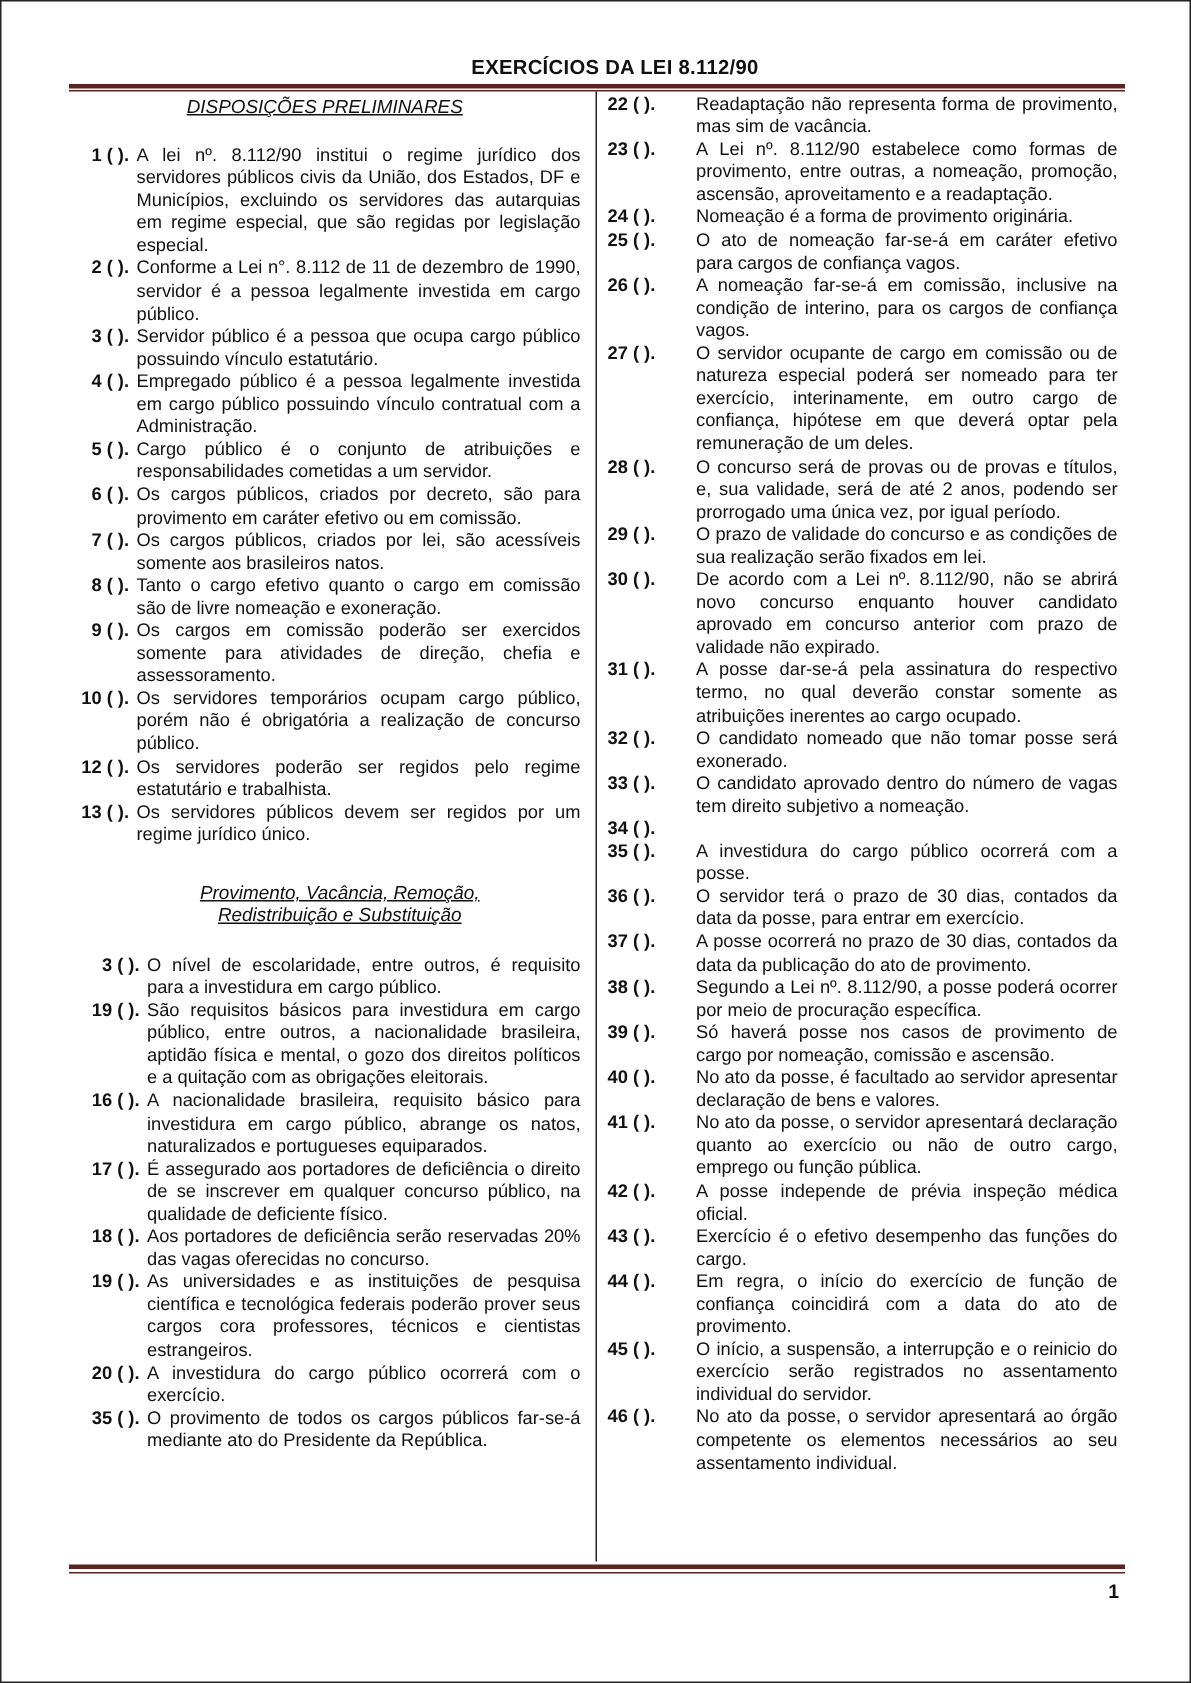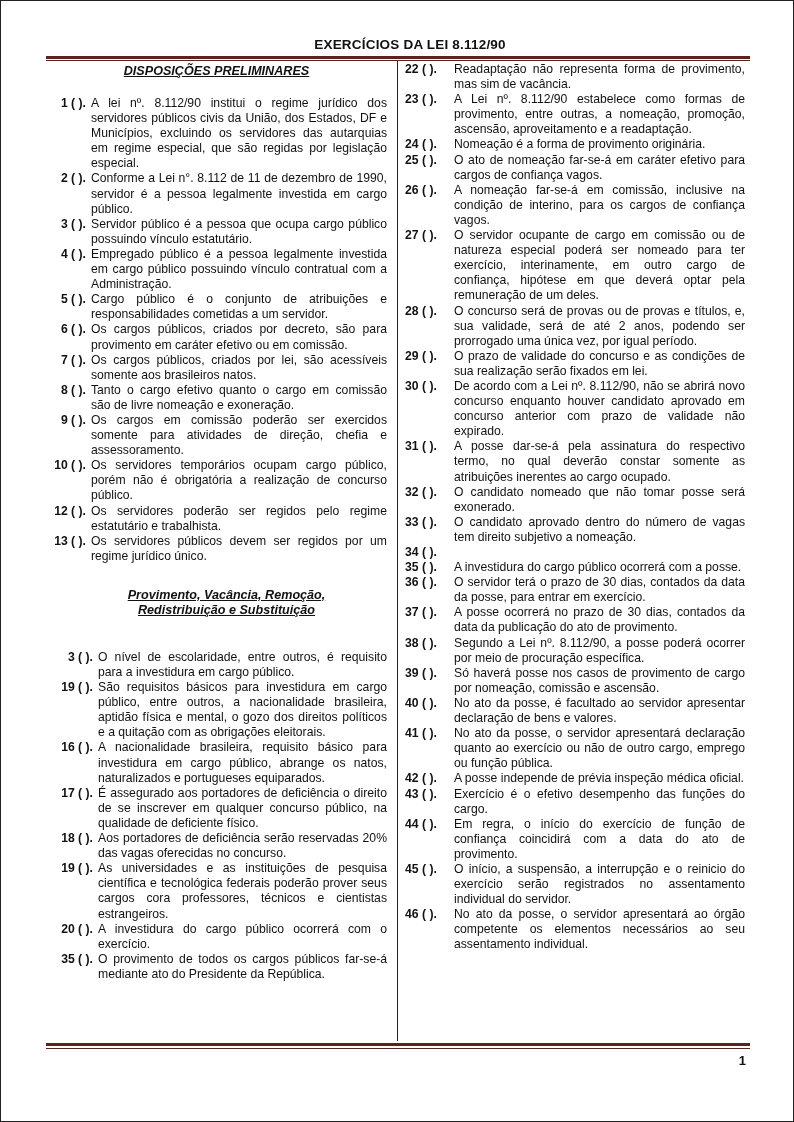"DISPOSIÇÕES PRELIMINARES" .section-title { font-weight: bold -> normal }
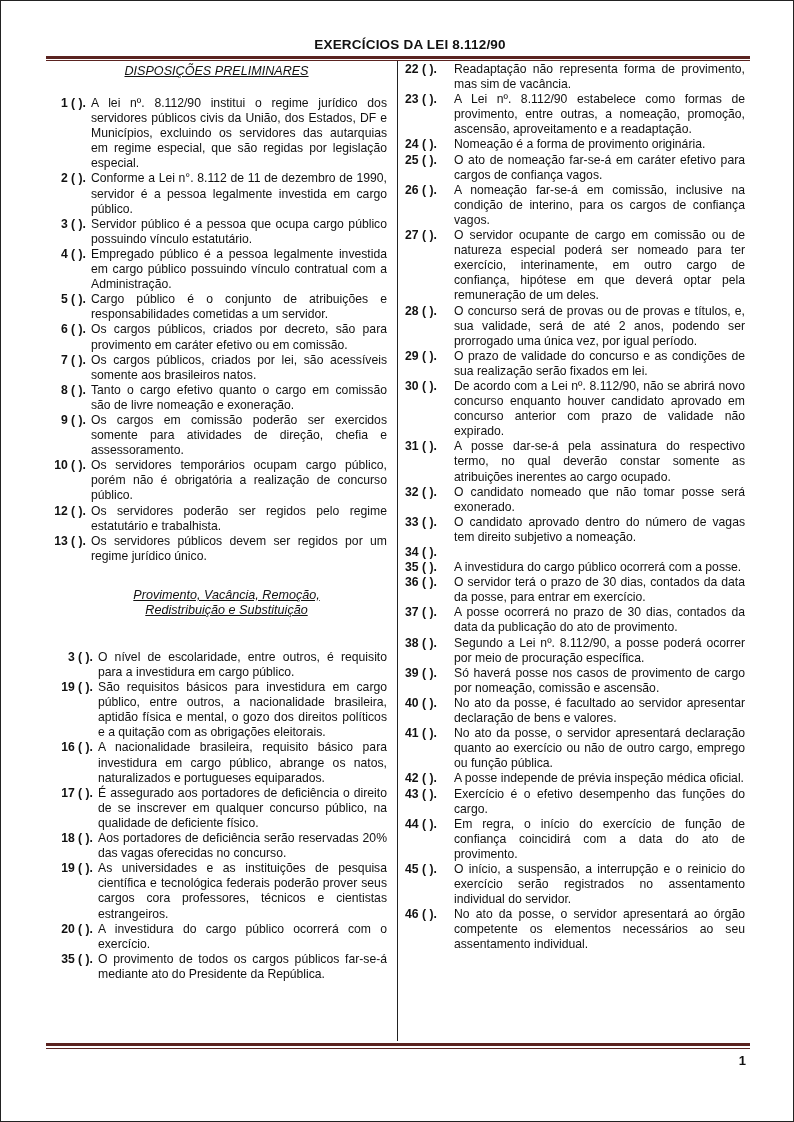"22 ( )." .col-right .num { padding-right: 6px -> 16px }
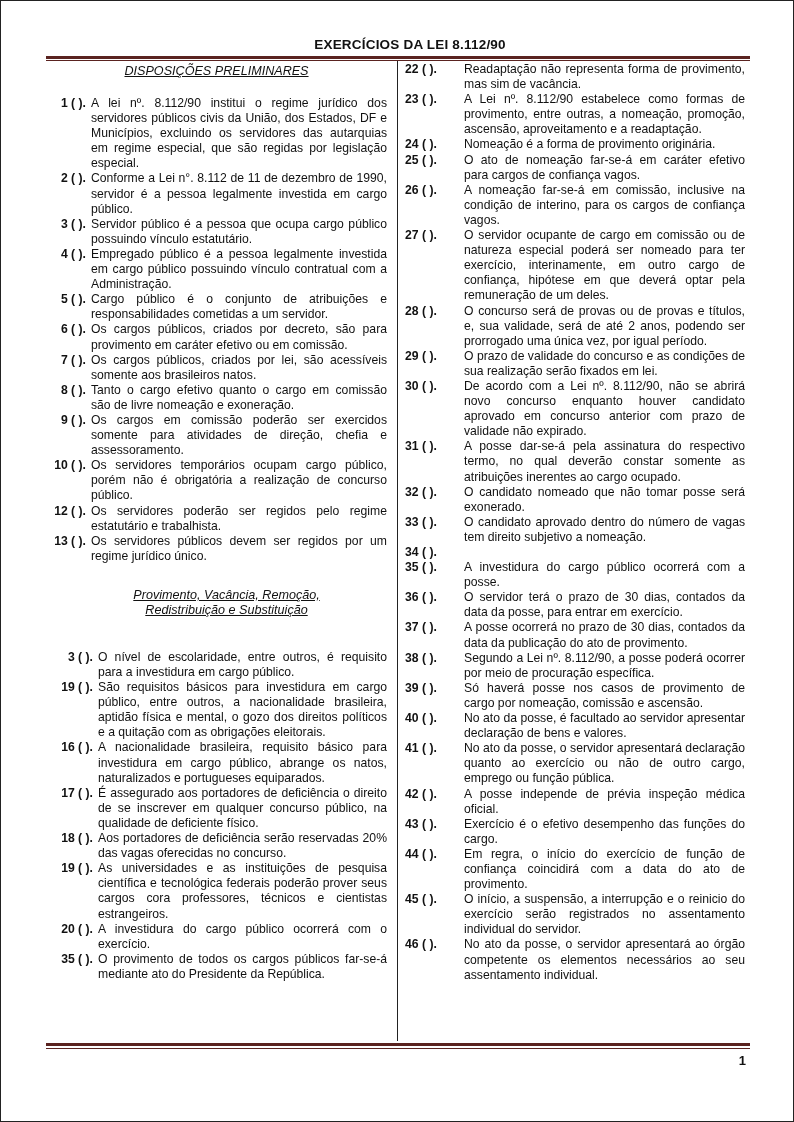"Provimento, Vacância, Remoção," .sec2 { margin-bottom: 32px -> 18px }
